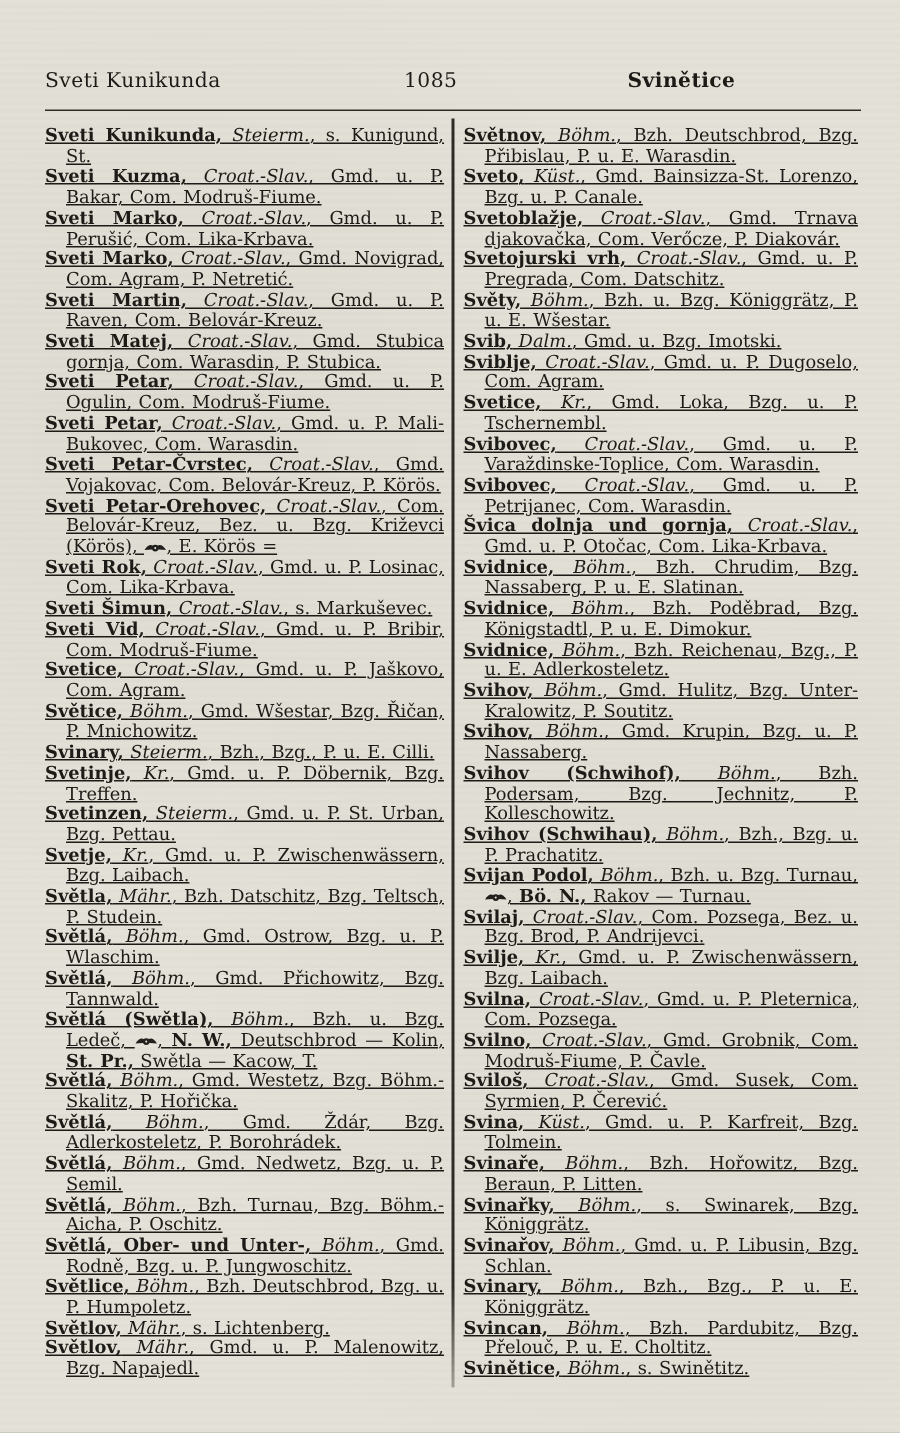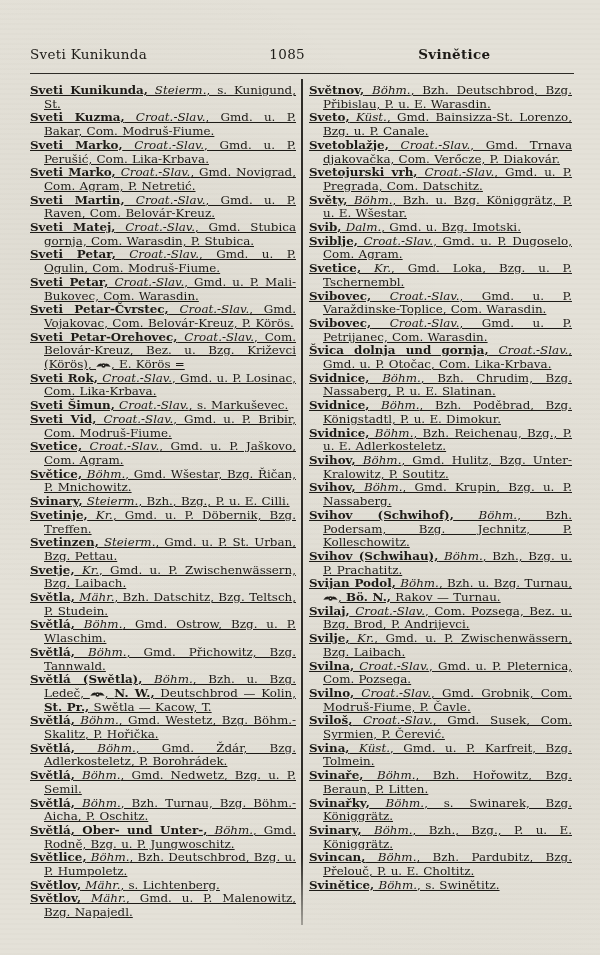"Svinařov, Böhm., Gmd. u. P." p.entry { html: none -> <p><span>Svinařov,</span><span> Böhm.</span><span>, Gmd. u. P. Libusin, Bzg. Schlan.</span></p> }
